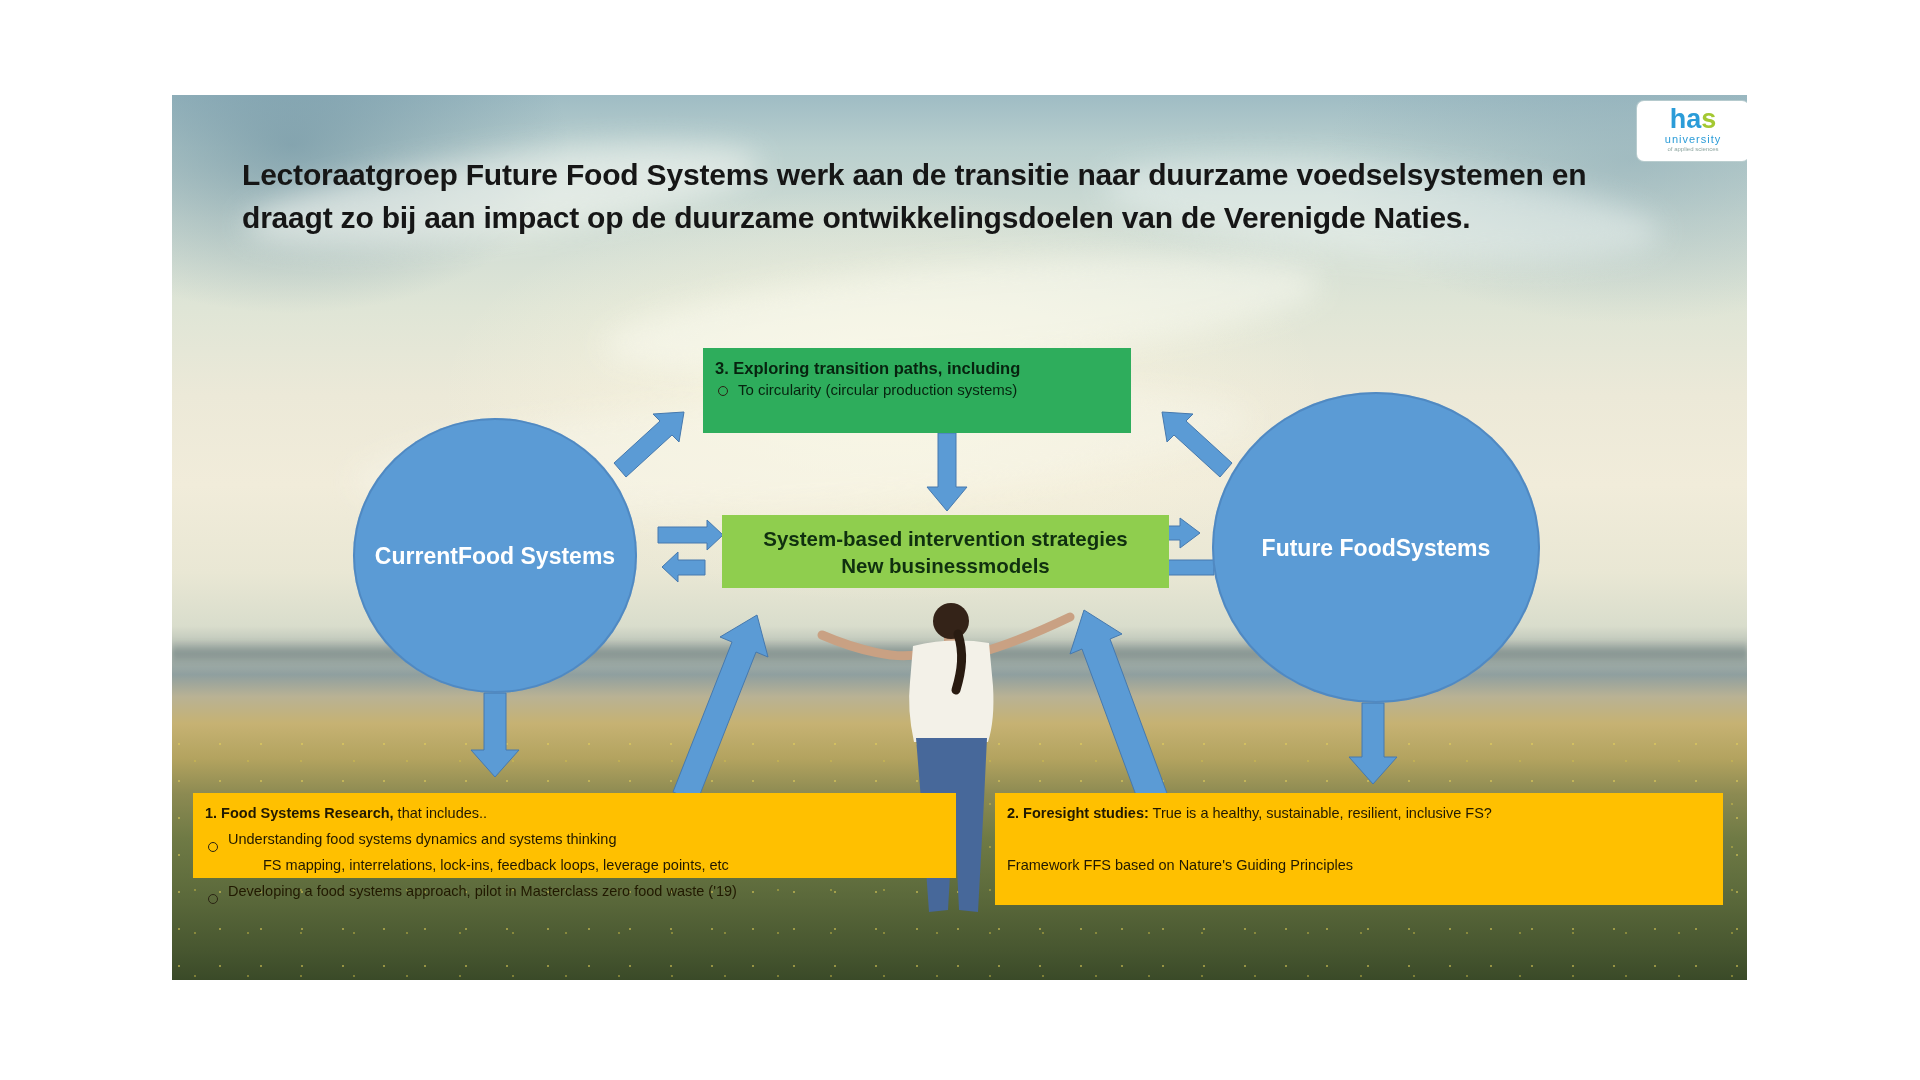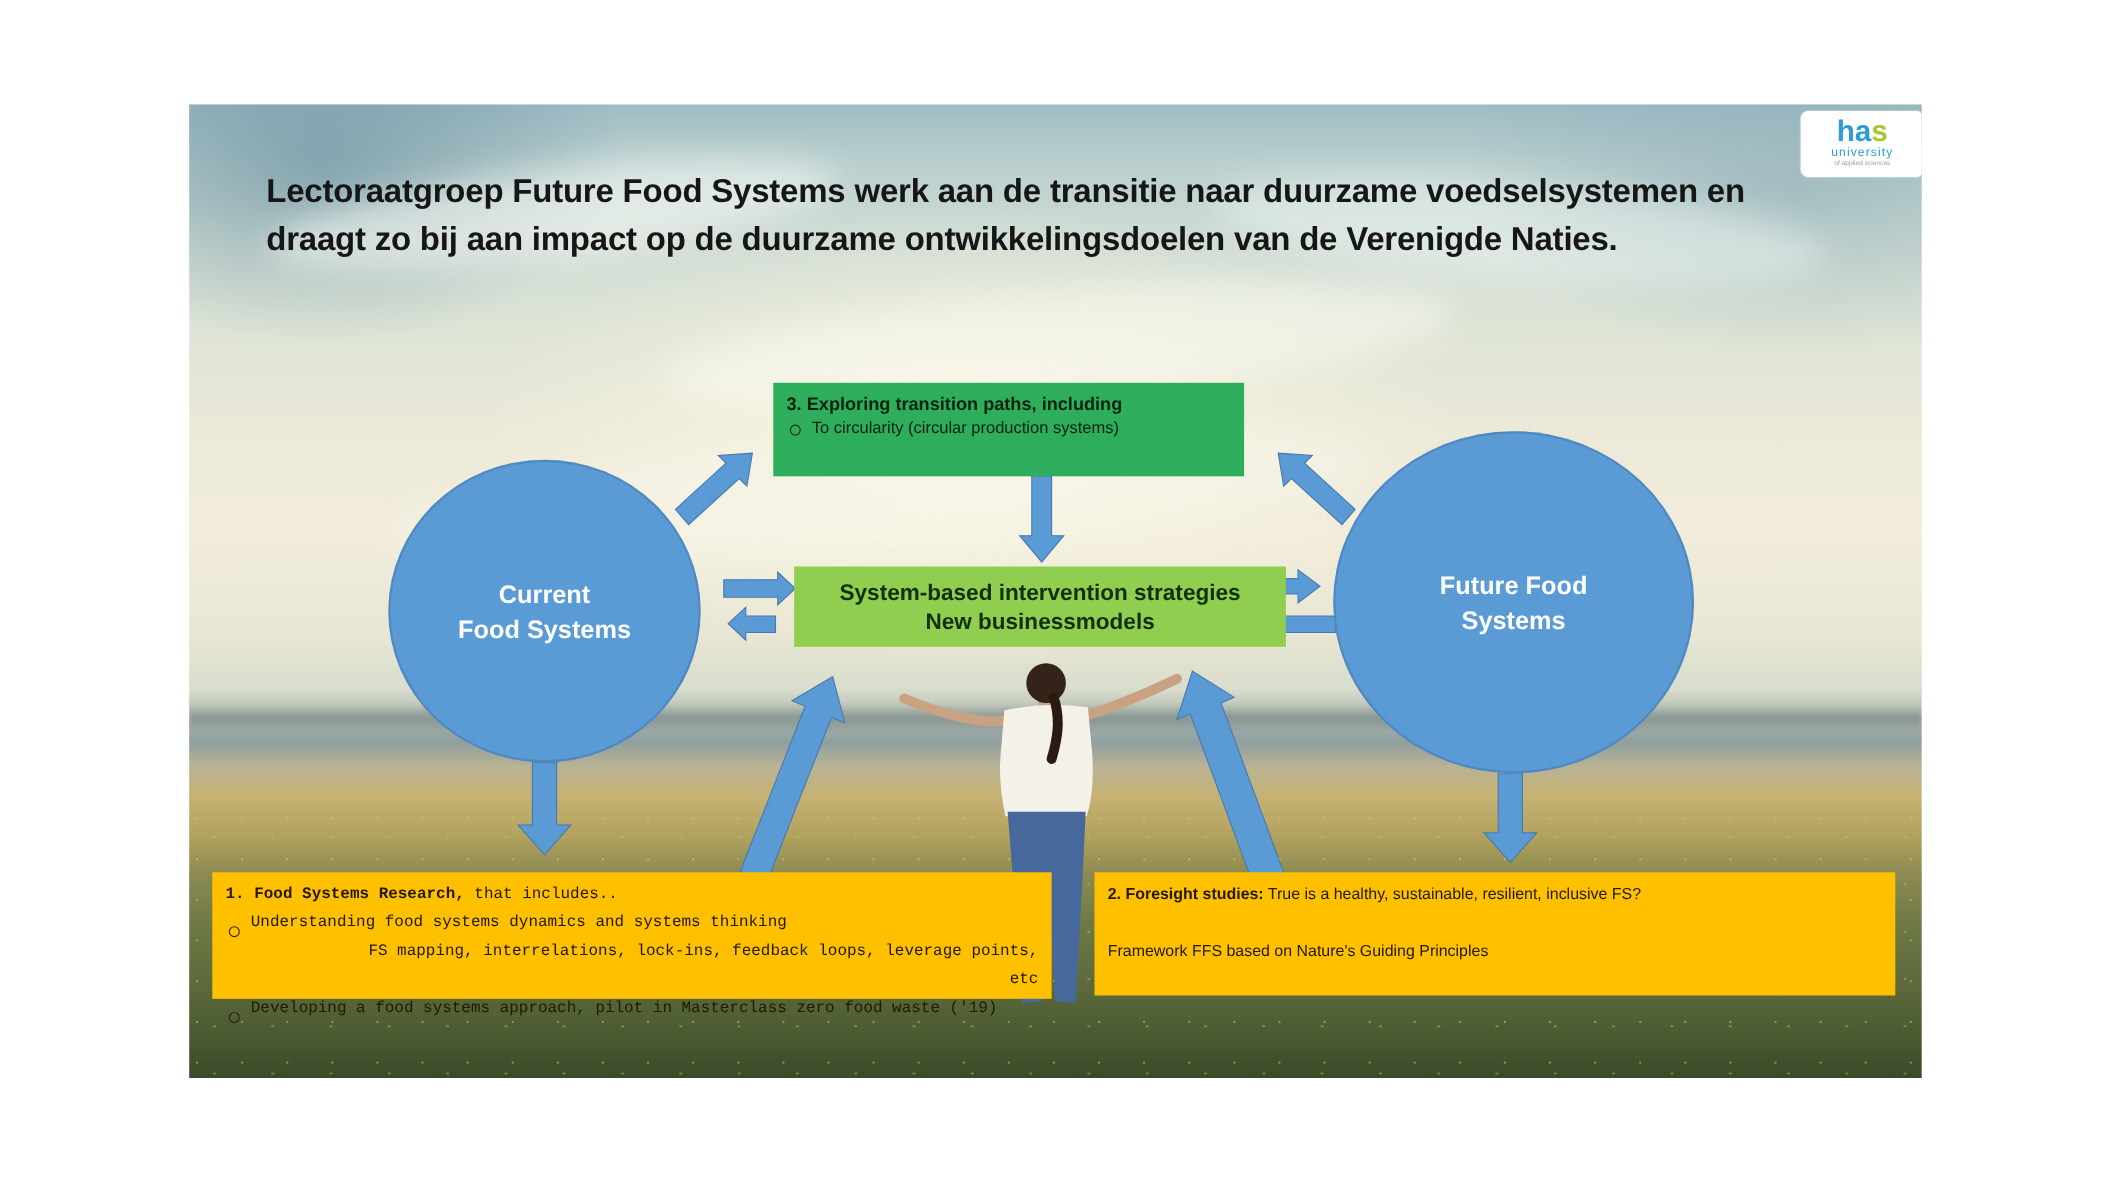"Current" .circle { flex-direction: column -> row }
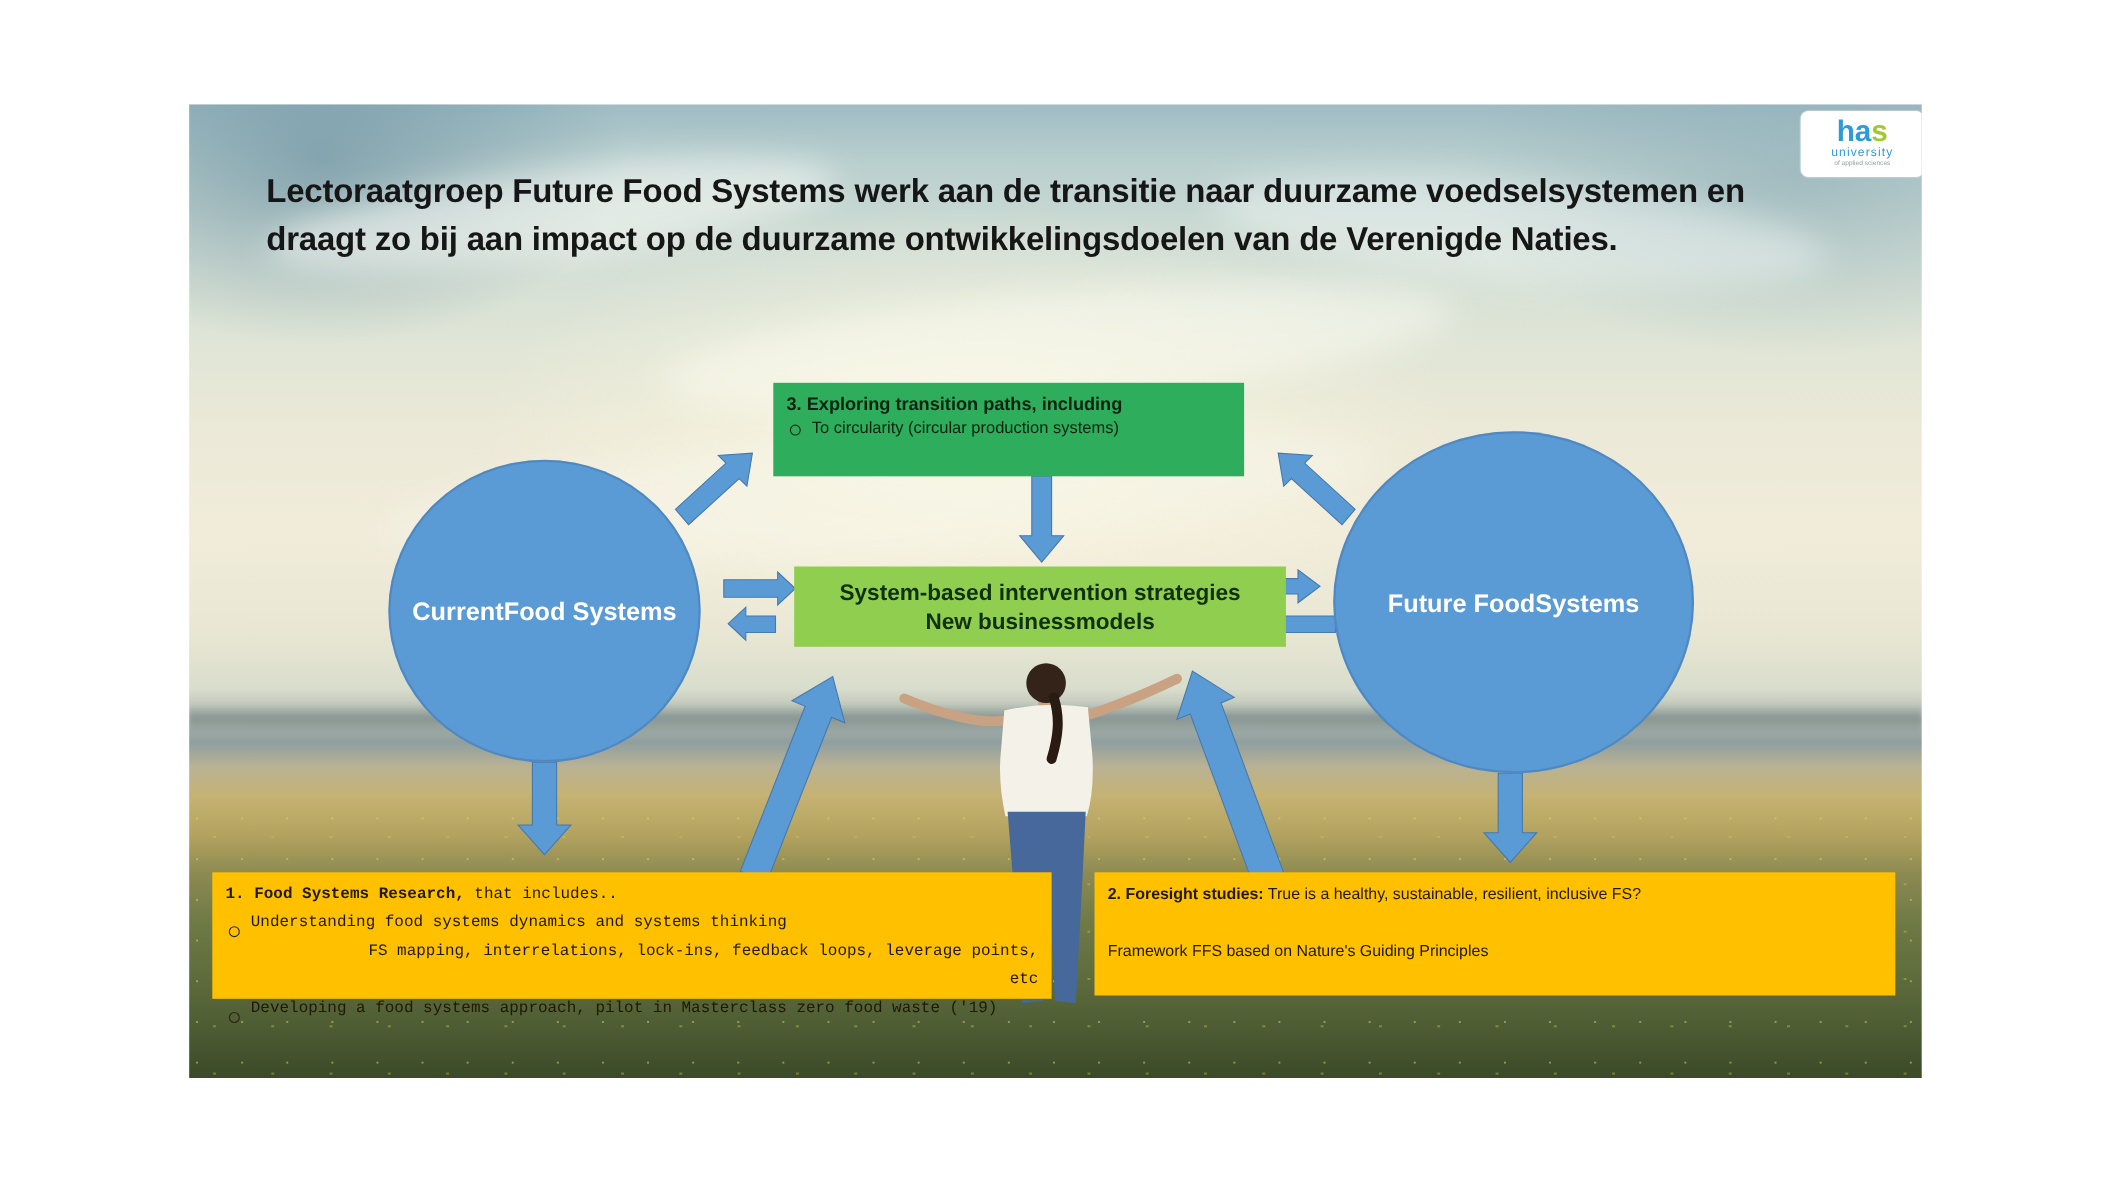"1. Food Systems Research, that" .box-orange-left { font-family: Liberation Mono, monospace -> none; height: 115px -> 85px }
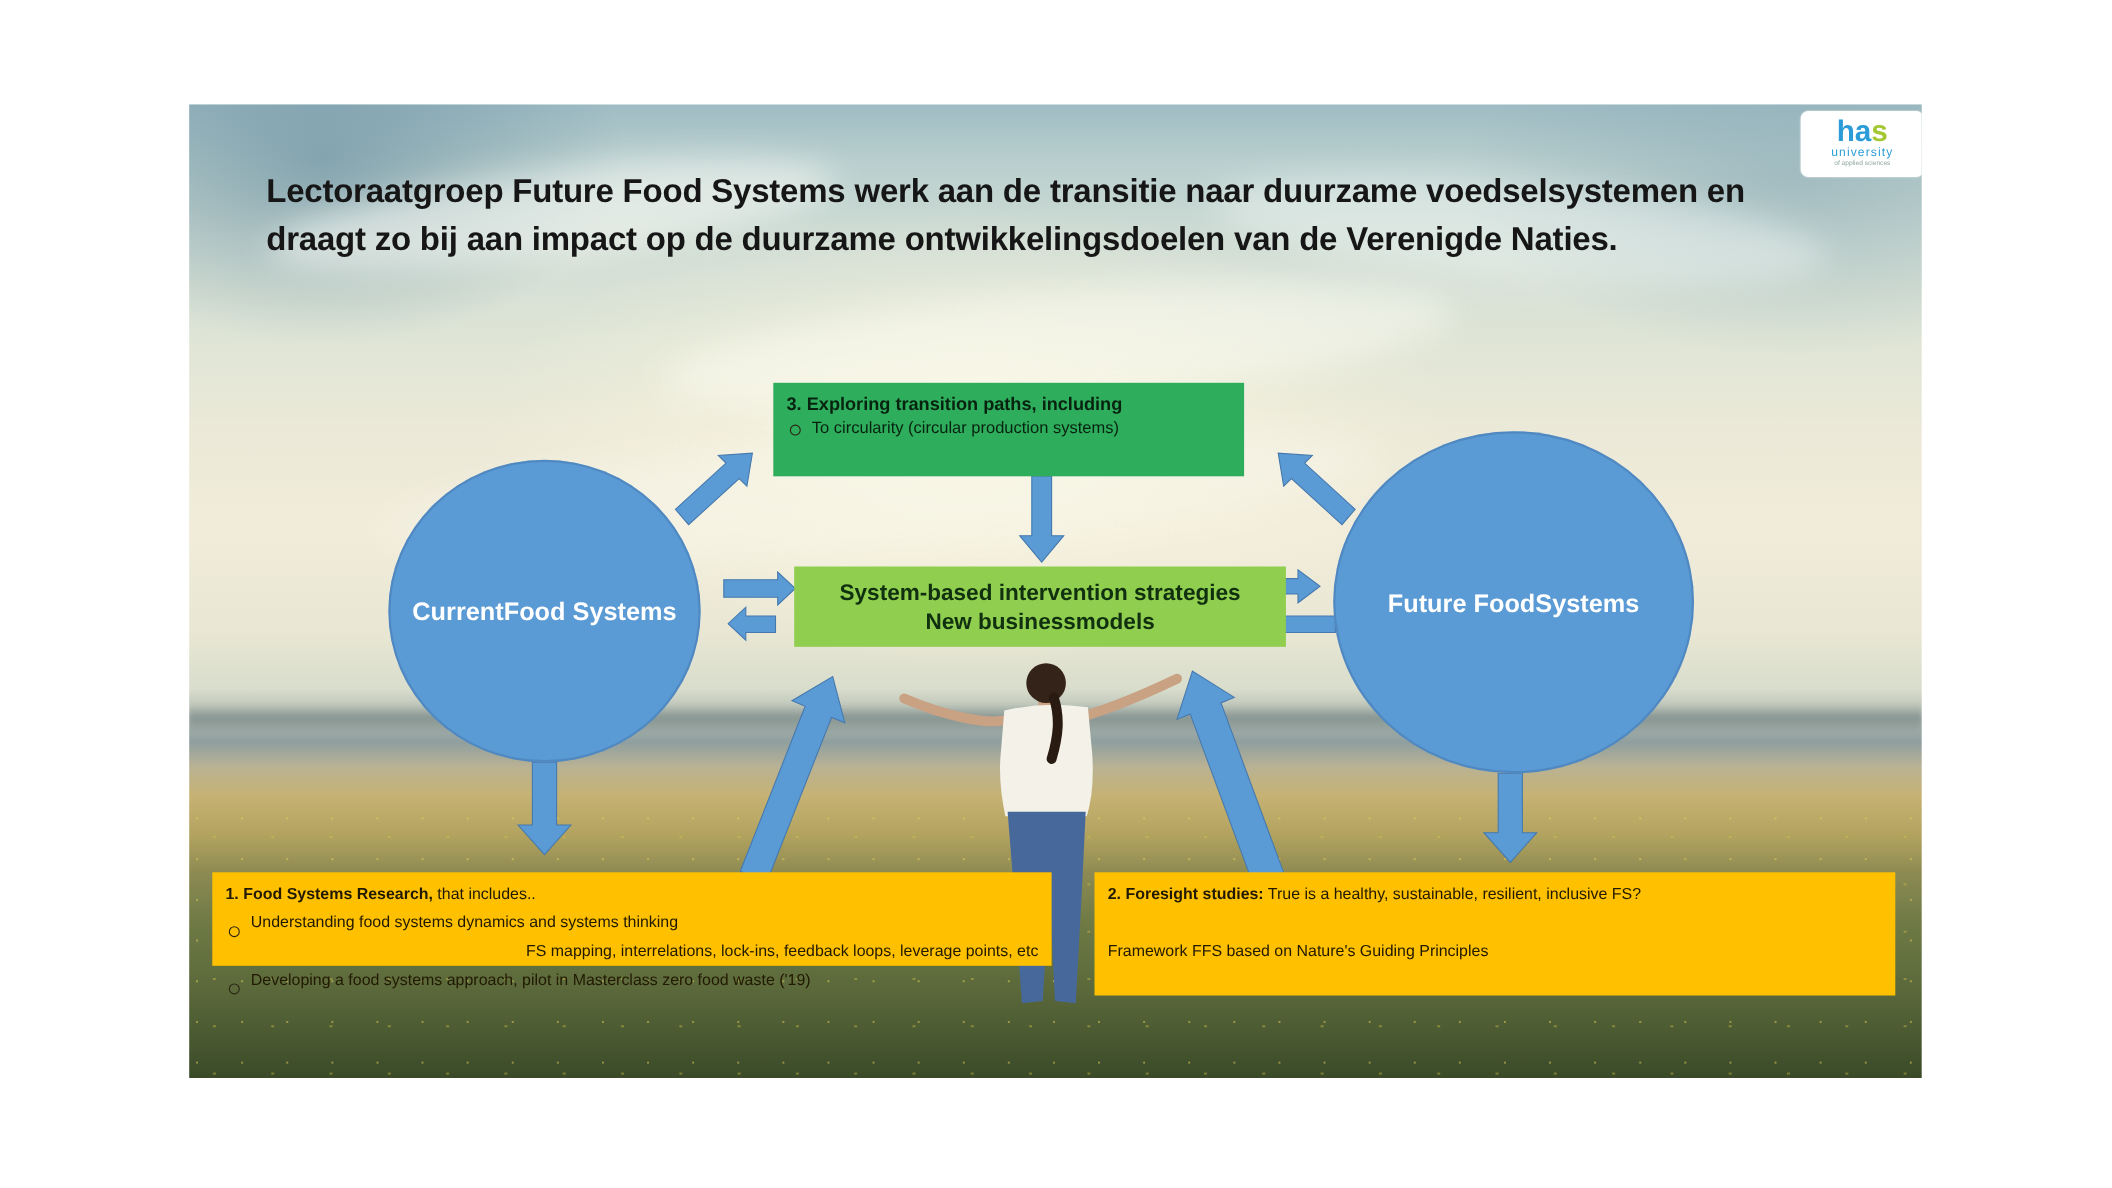"FS mapping, interrelations, lock-ins," .sub { margin-left: 101px -> 58px; text-align: right -> none }
